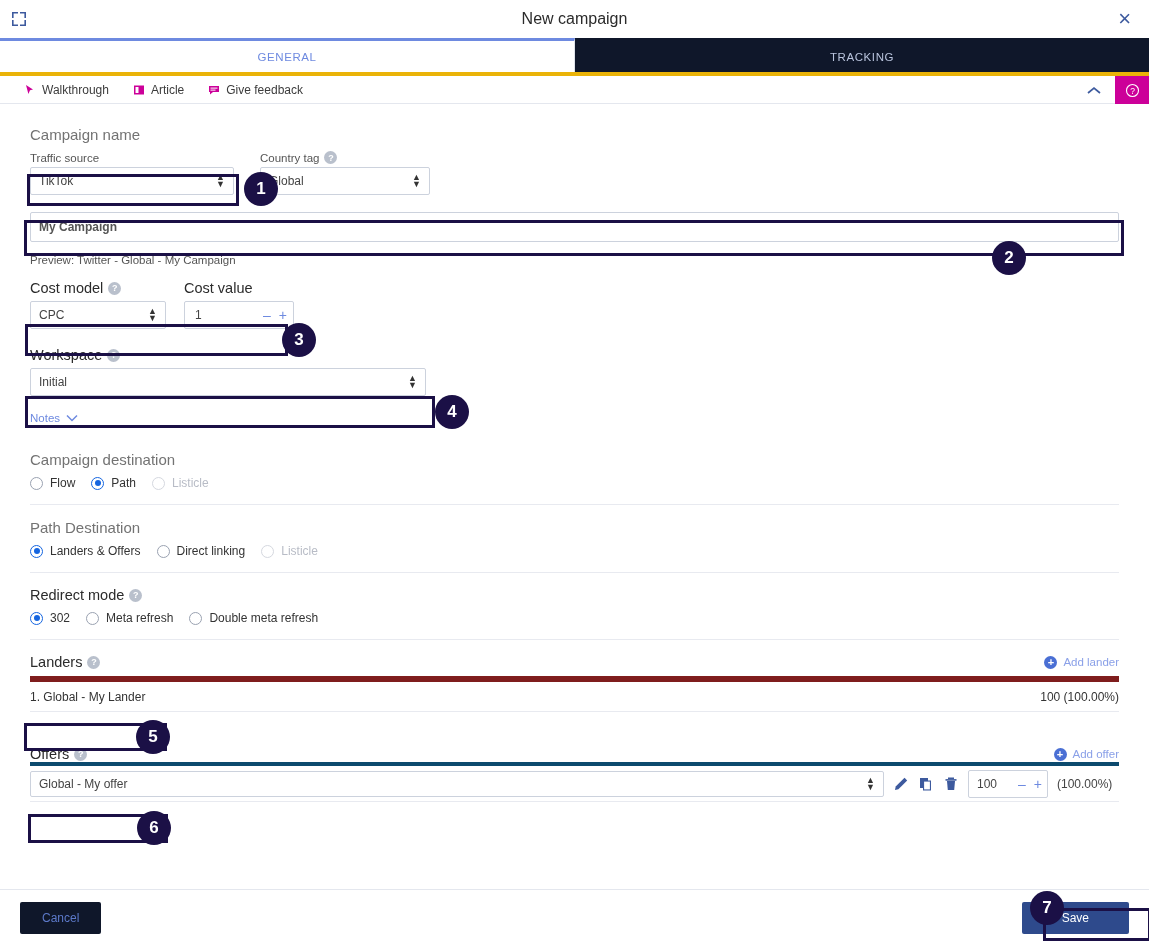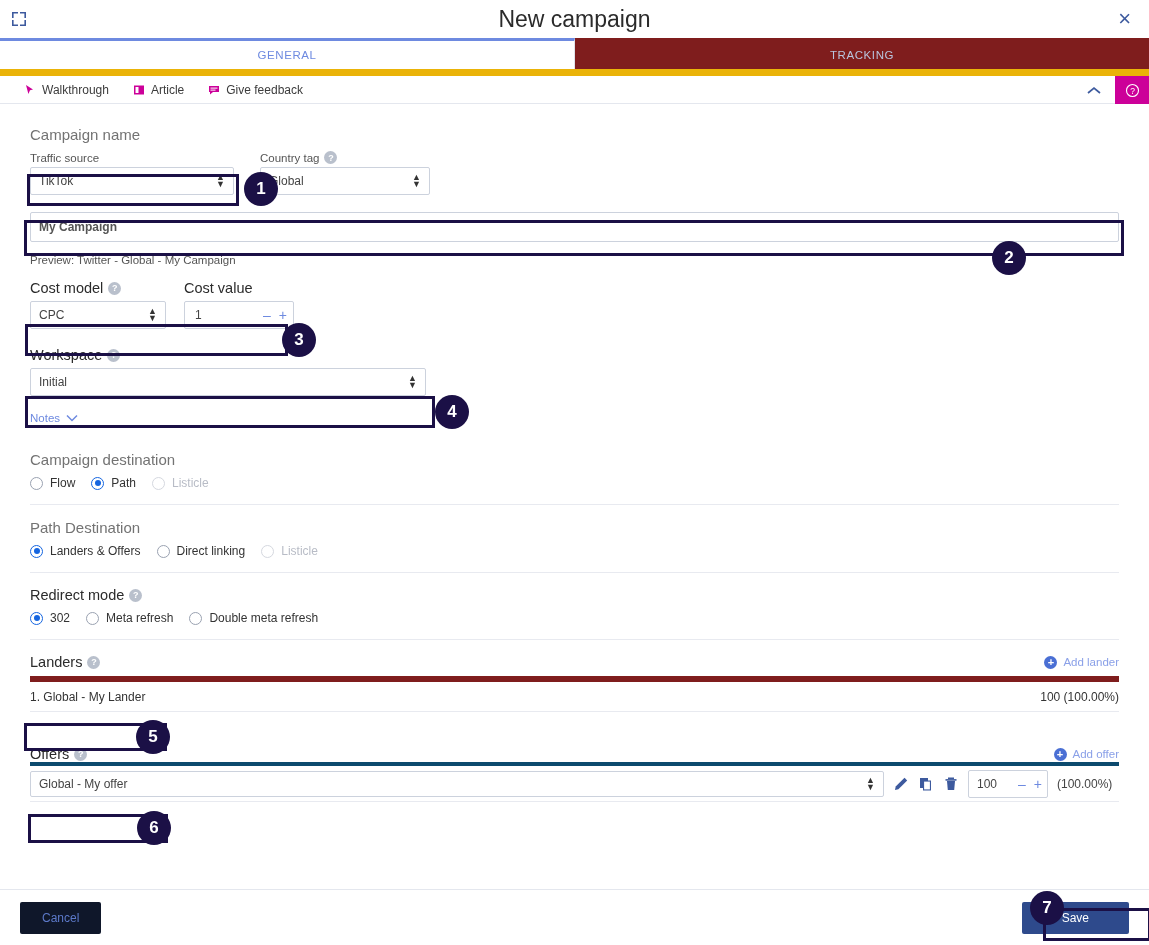"New campaign" .title-text { font-size: 23px -> 16px }
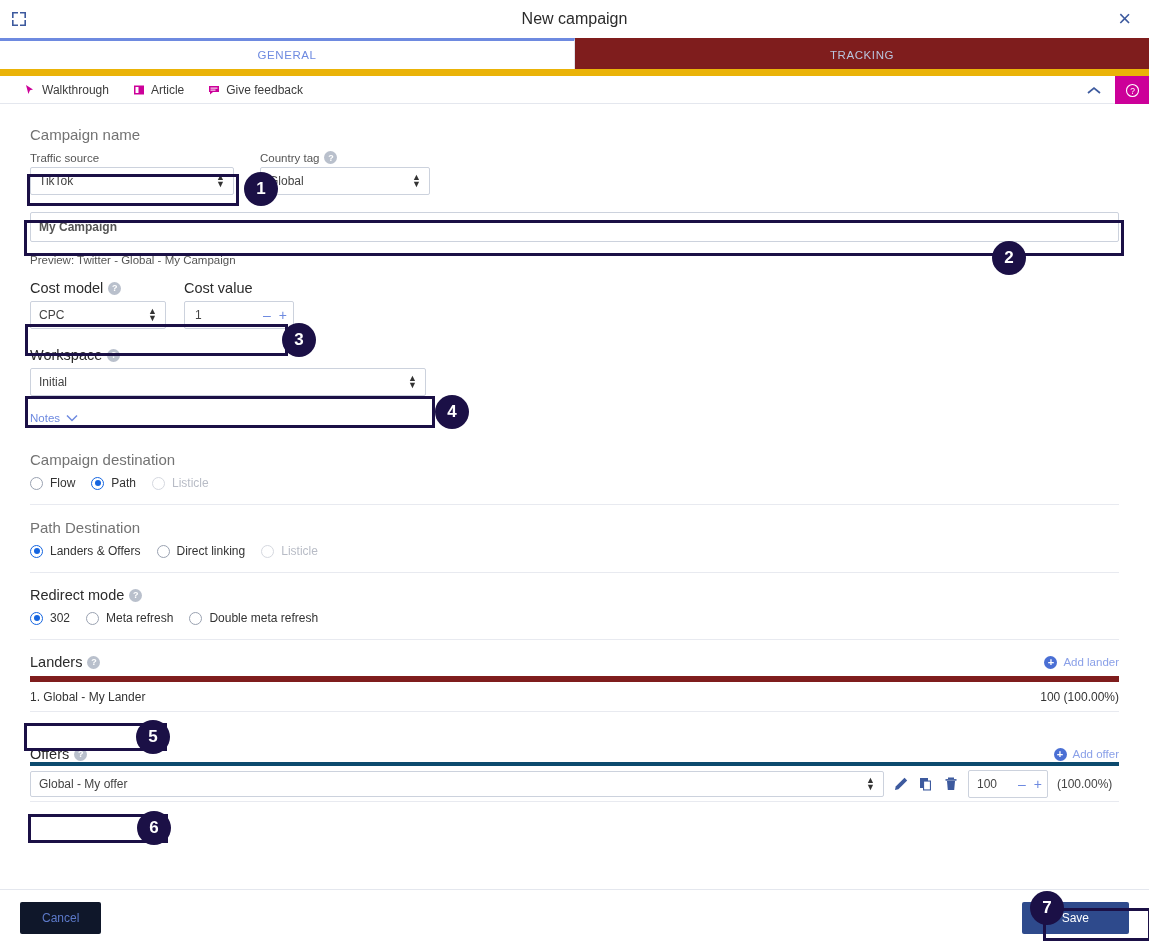"GENERAL" .tabs { border-bottom: 7px solid #eab308 -> 4px solid #eab308 }
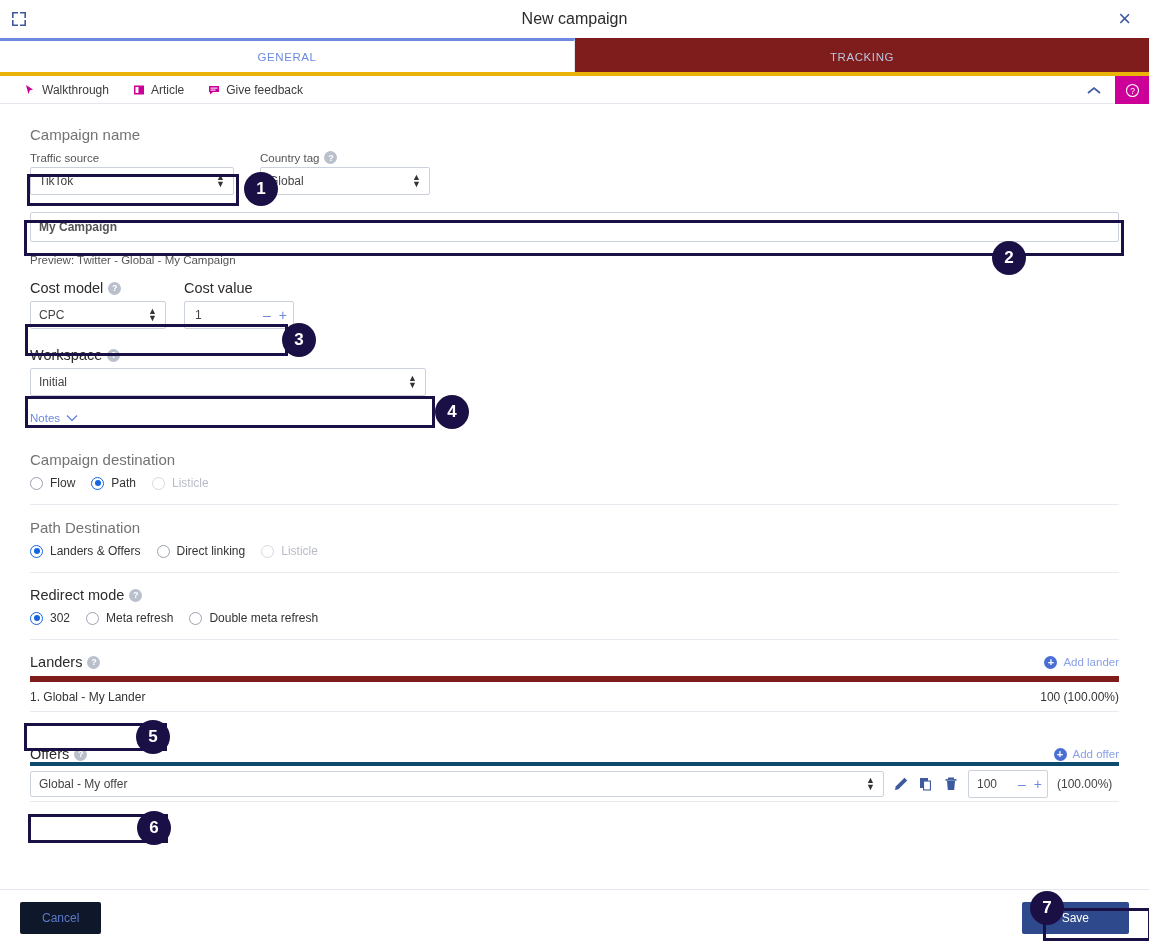"TRACKING" .tab { background: #7f1d1d -> #0f172a }
